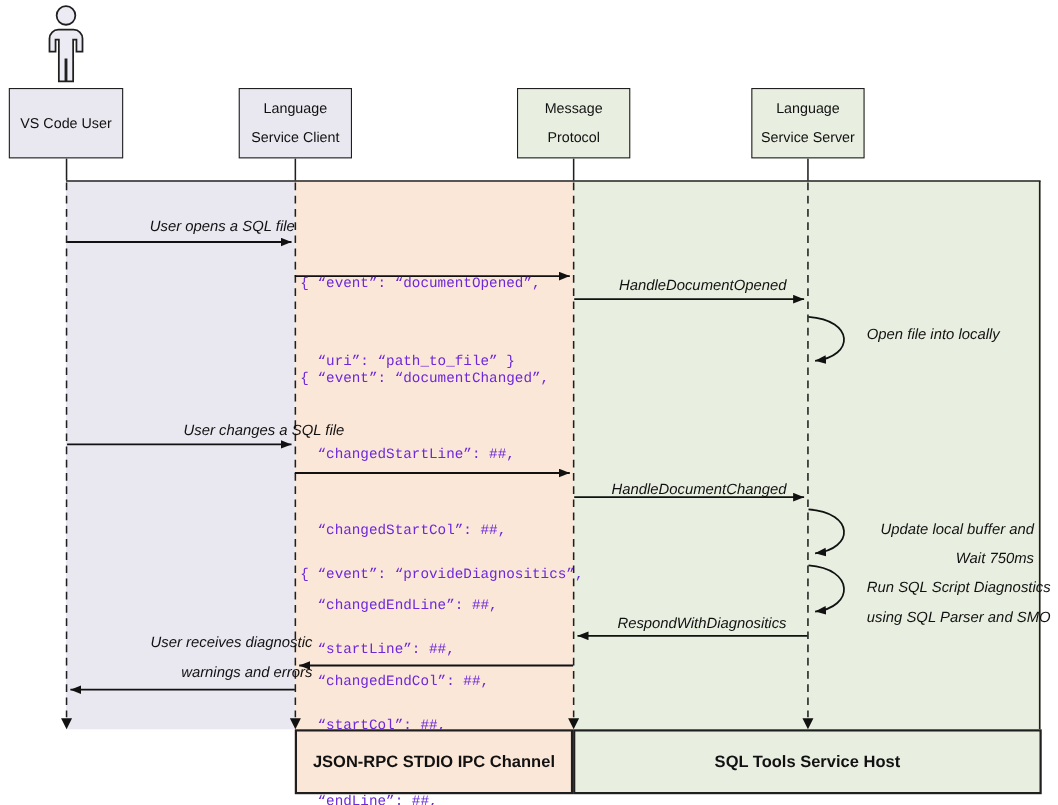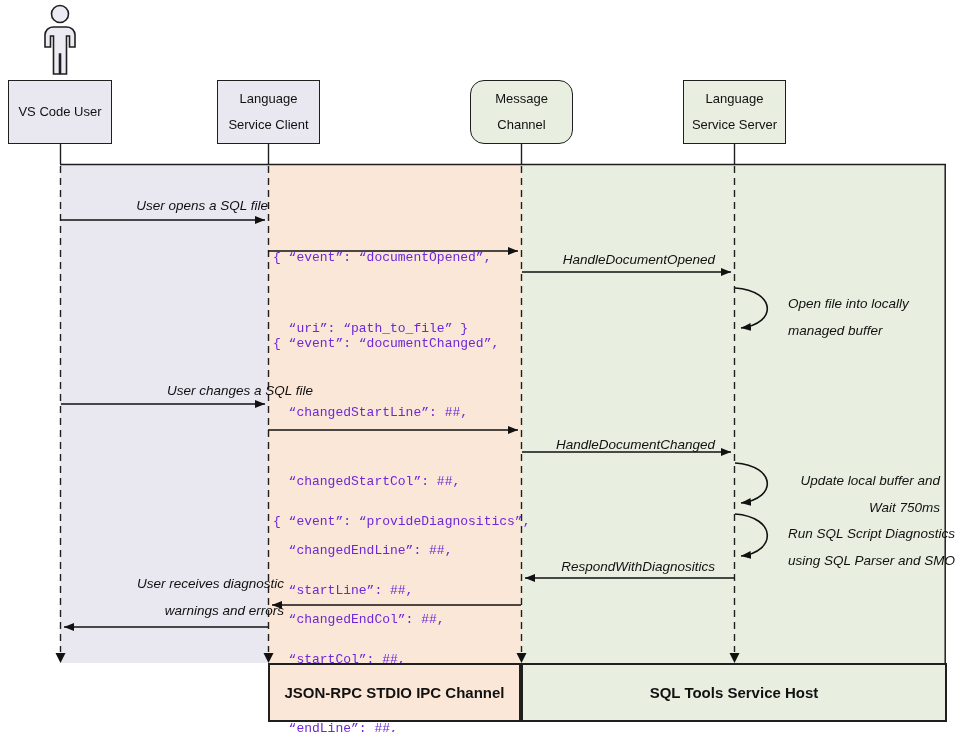"Message" div.actor-box { border-radius: 14px -> none }
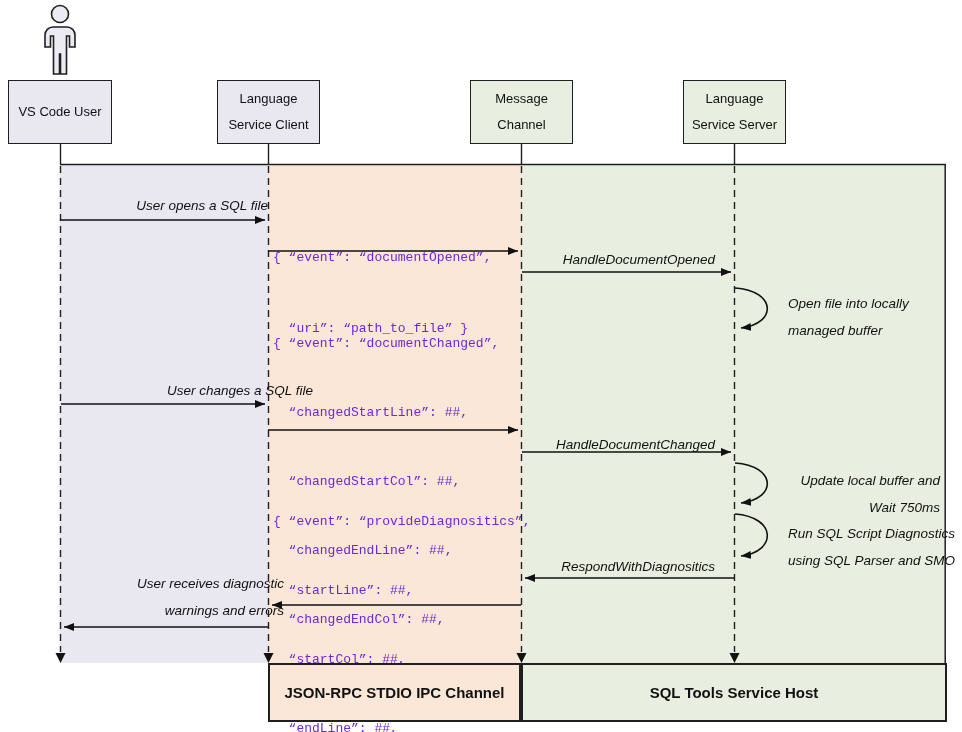"Channel" div { text: Channel -> Protocol }
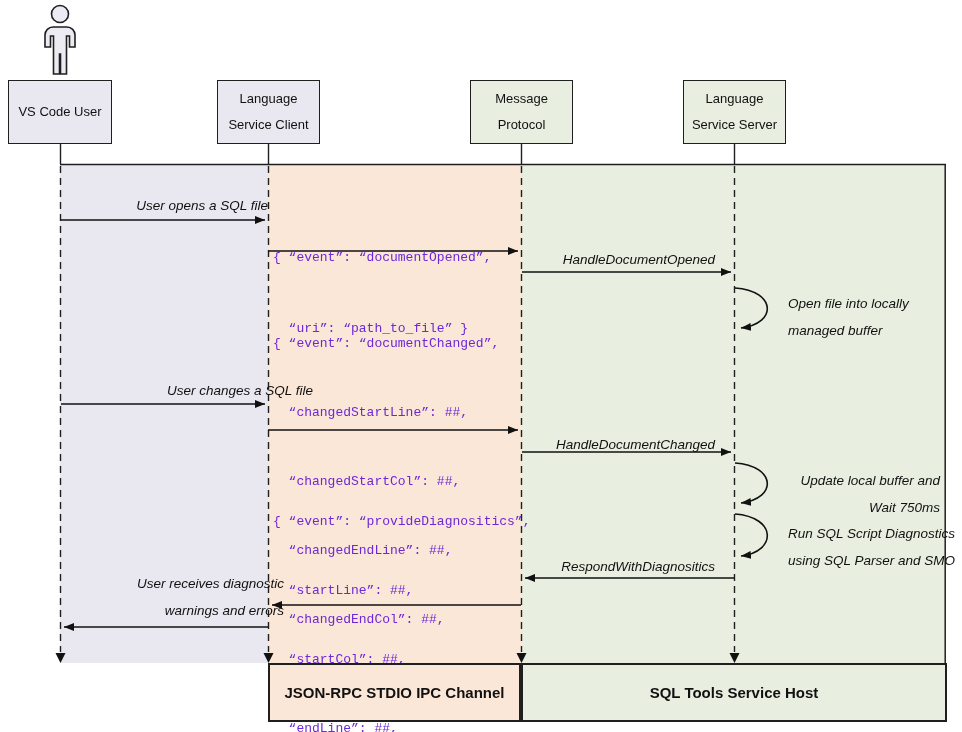"managed buffer" div { html: <div>managed buffer</div> -> none }
